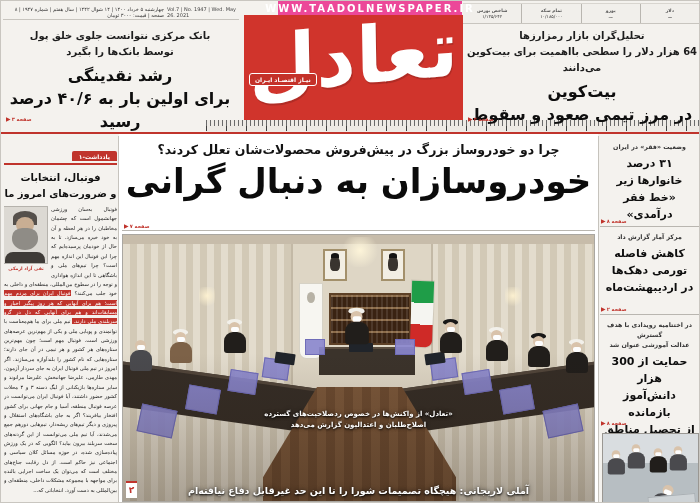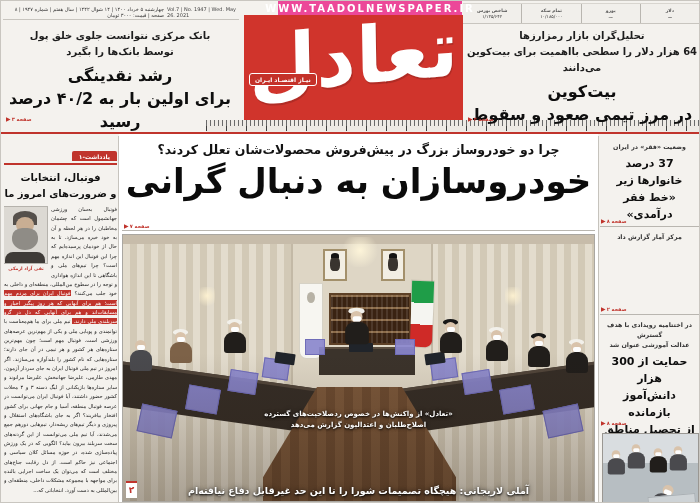"رشد نقدینگی" div.ttl { text: ۴۰/2 -> ۴۰/۶ }
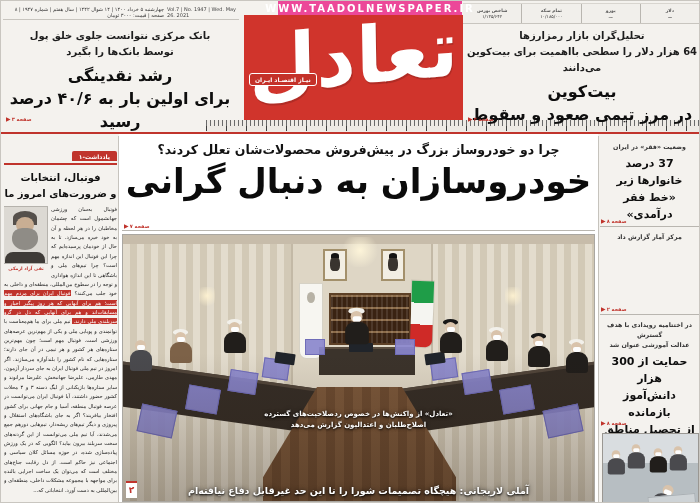"37 درصد" div.ttl { text: 37 -> ۳۱ }
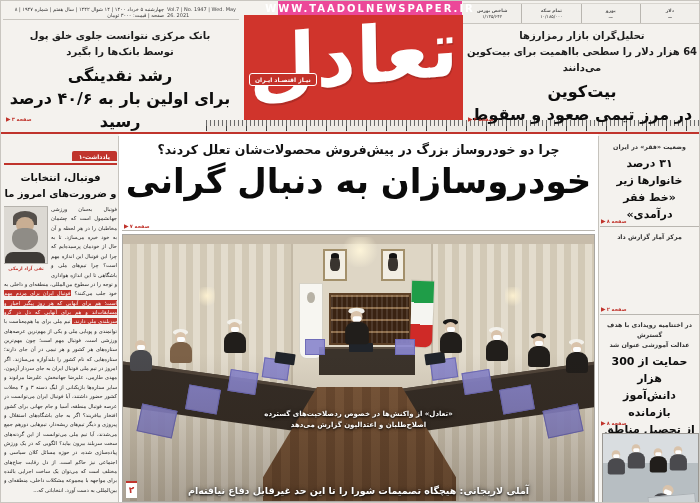"کاهش فاصله" div.ttl { html: none -> <div>کاهش فاصله تورمی دهک‌ها در اردیبهشت‌ماه</div> }
